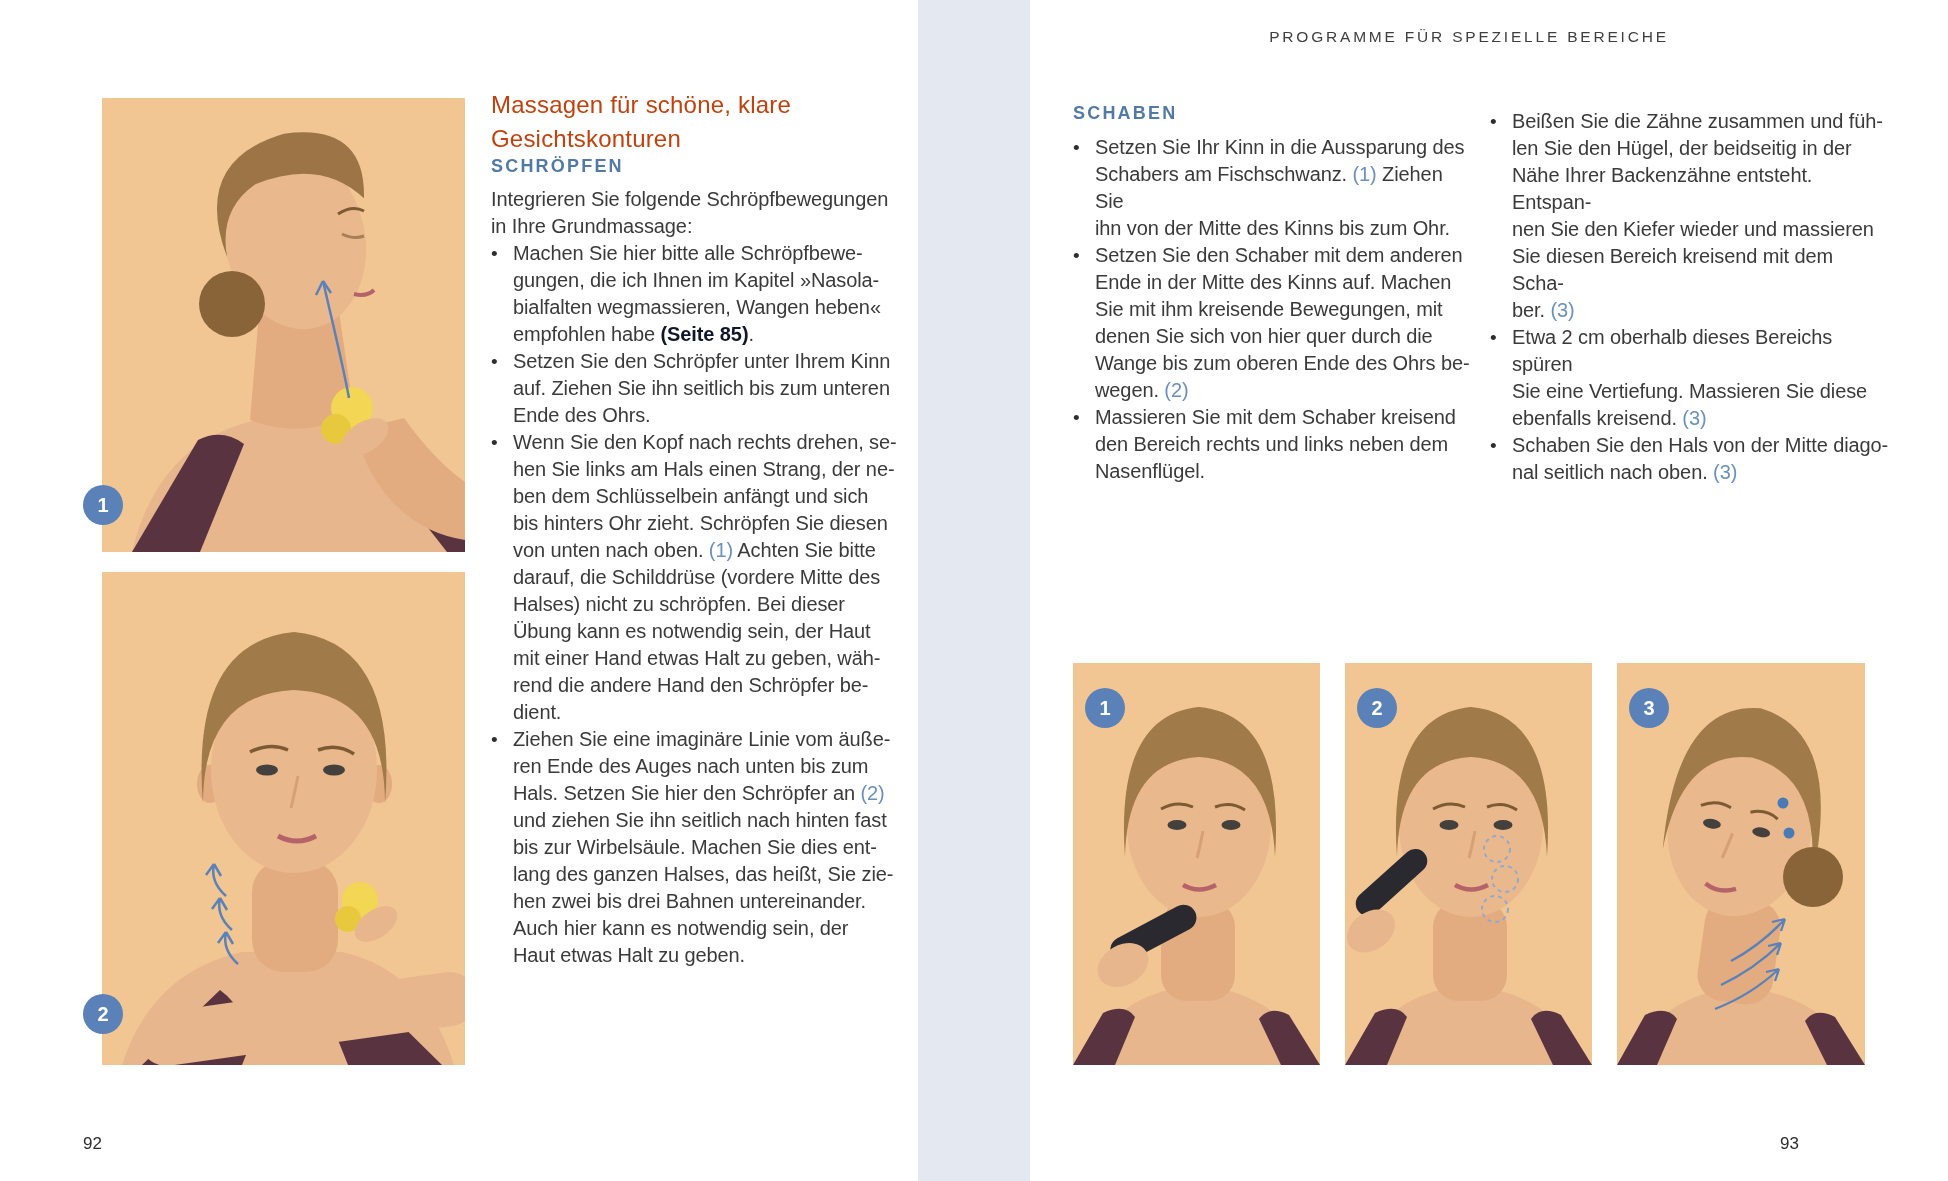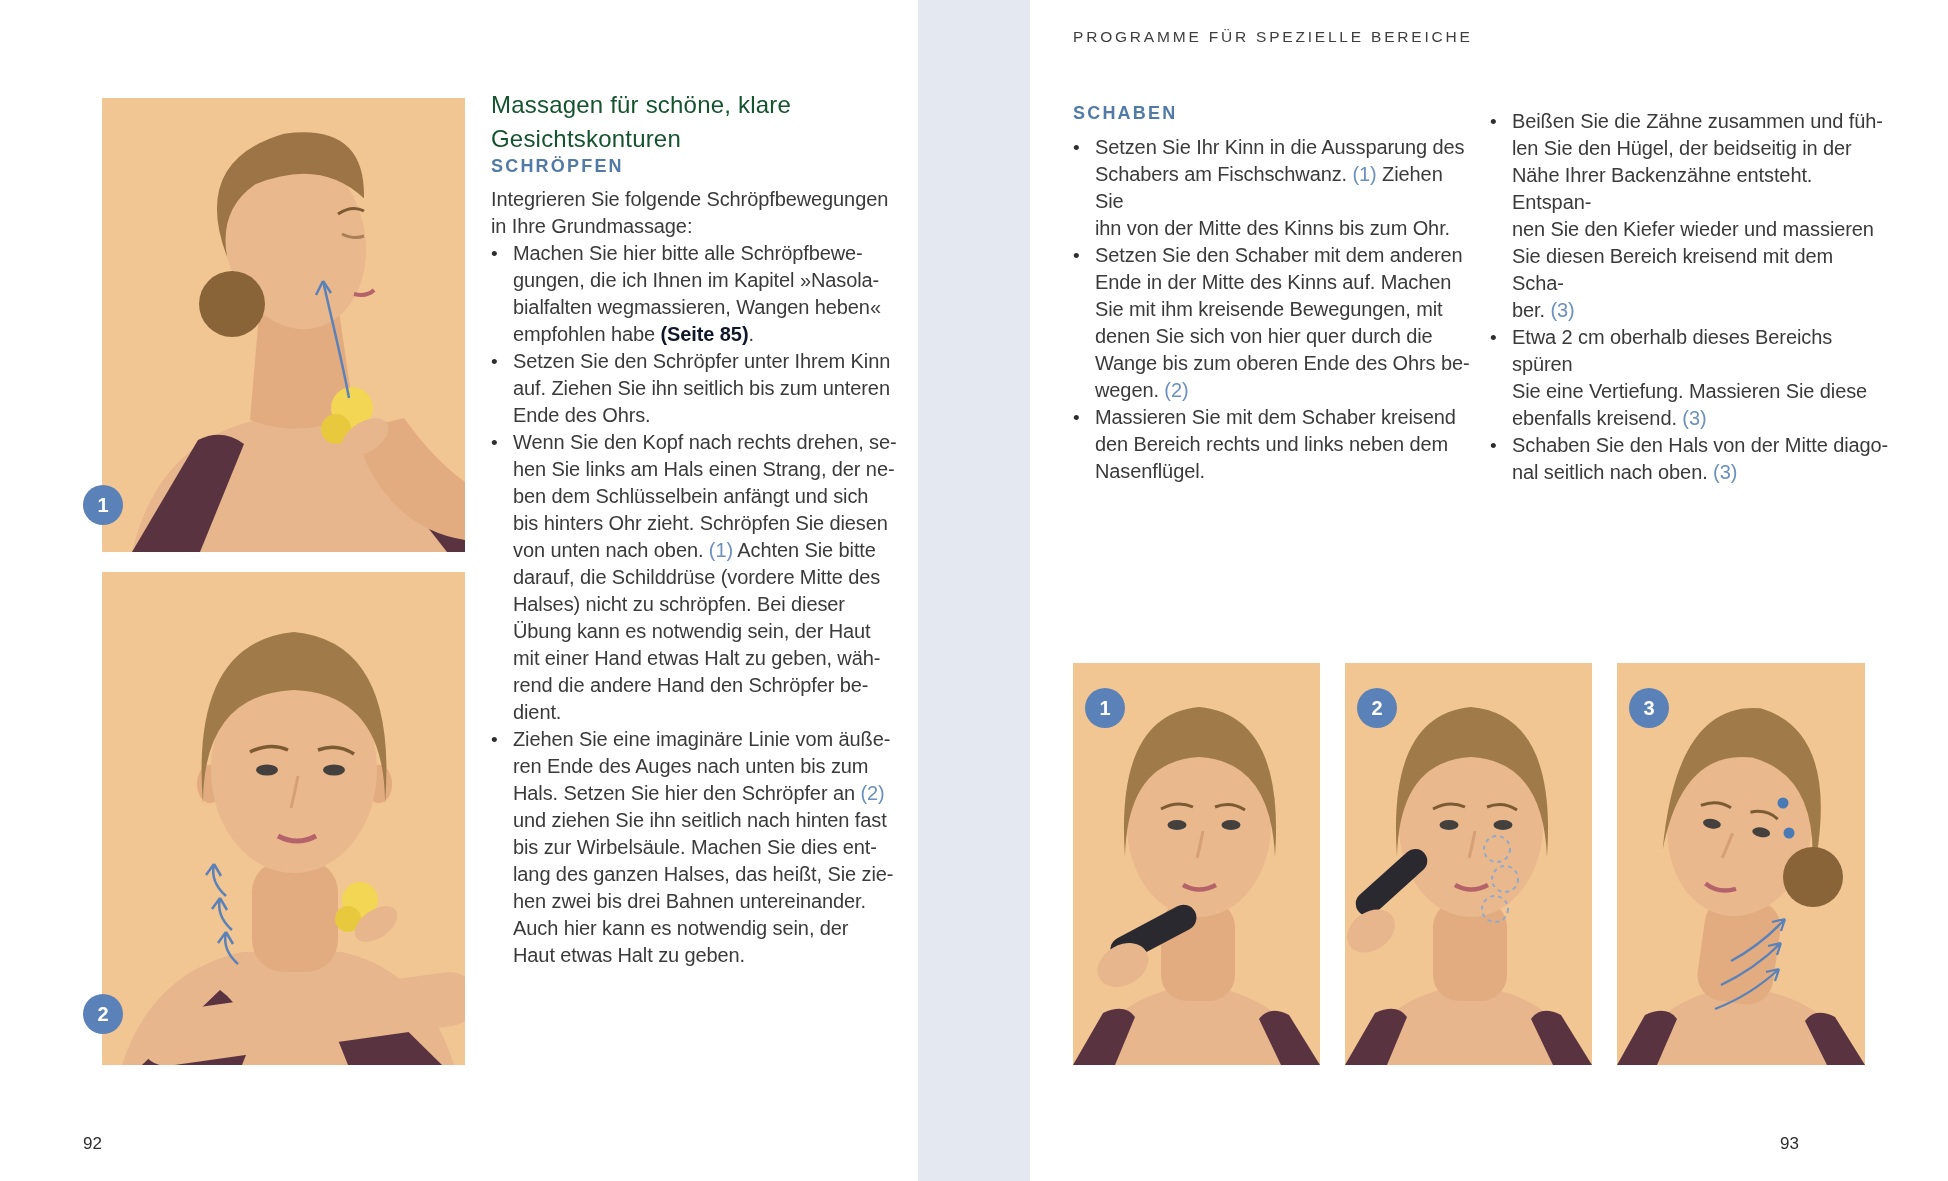"PROGRAMME FÜR SPEZIELLE BEREICHE" .running-header { text-align: left -> center }
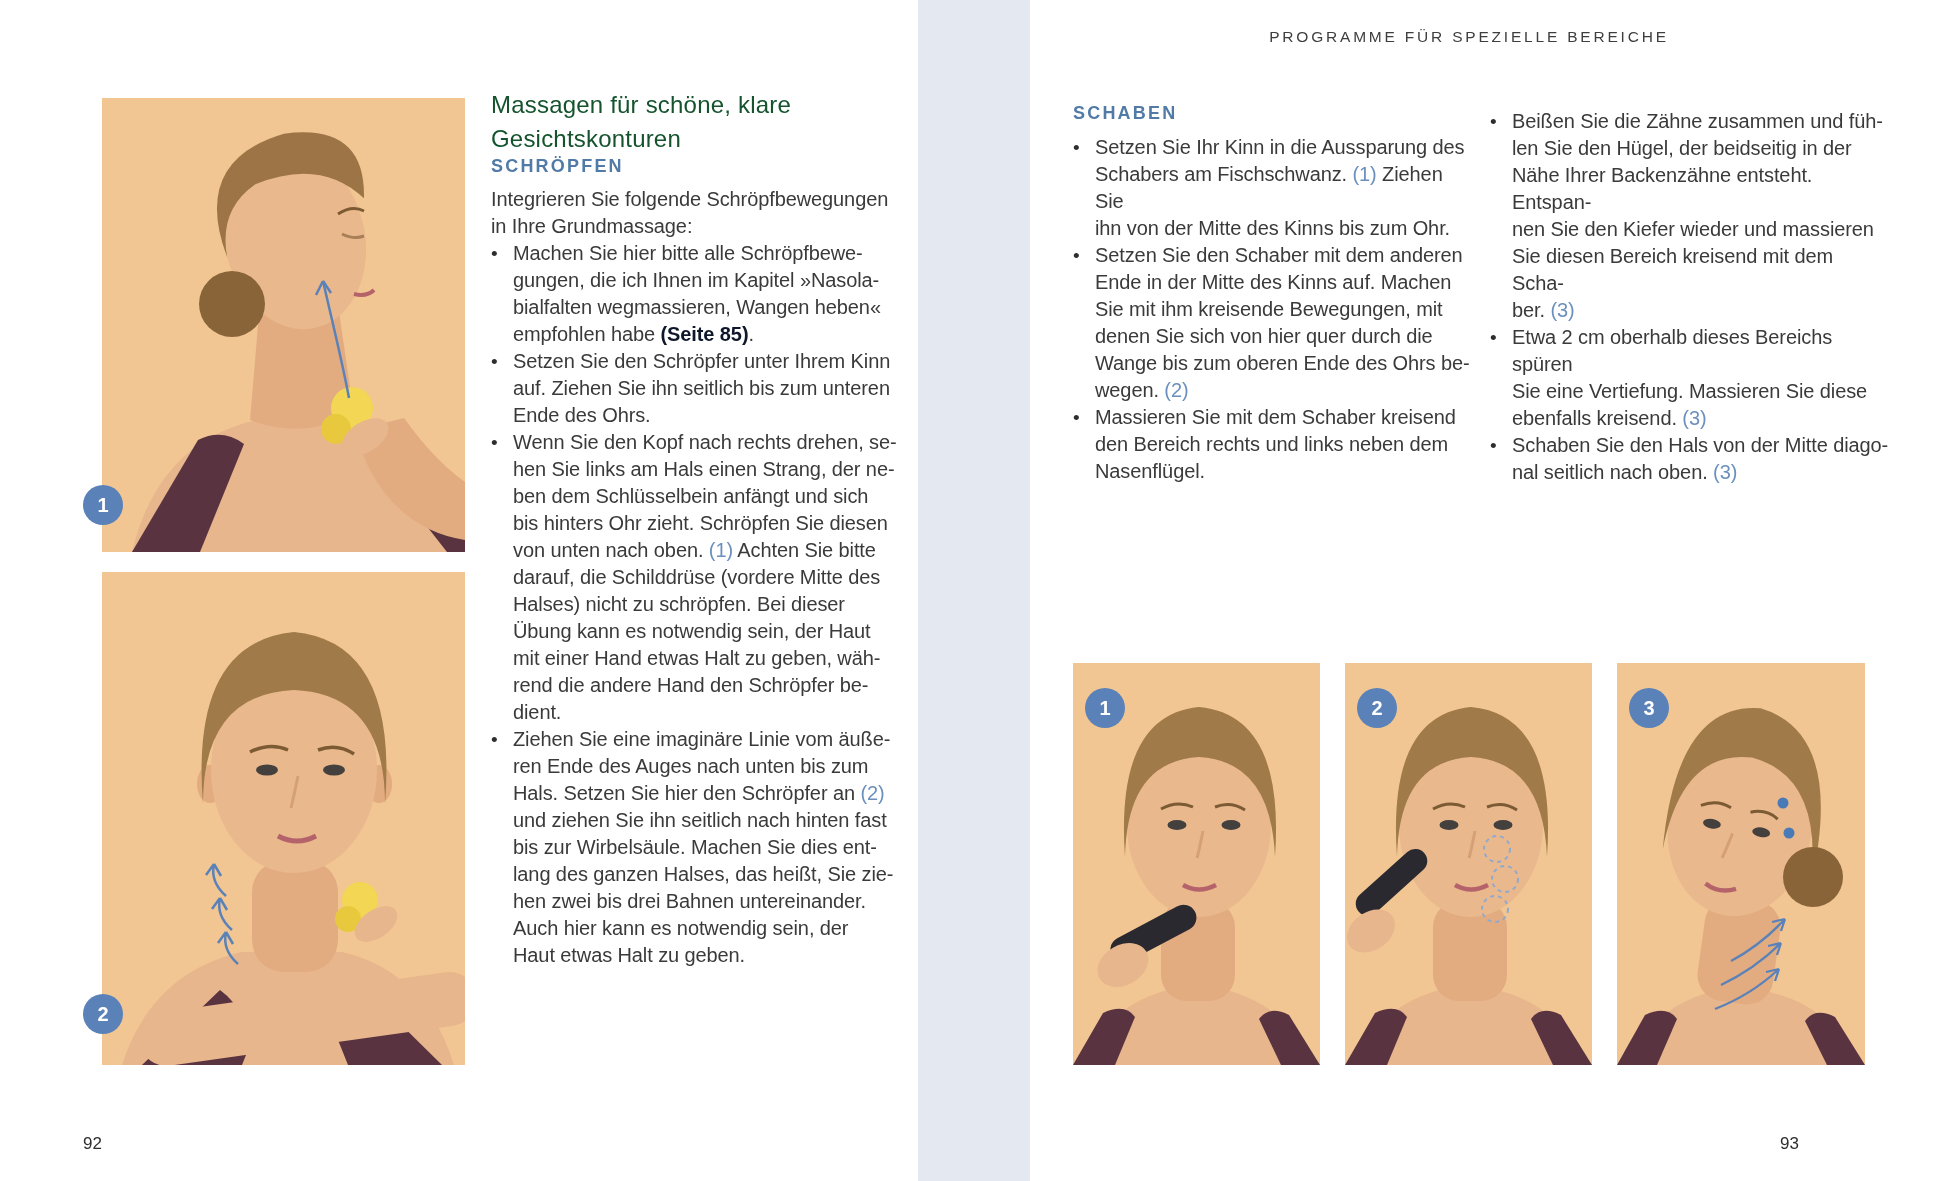"Massagen für schöne, klare" .page-title { color: #14532d -> #c2410c }
